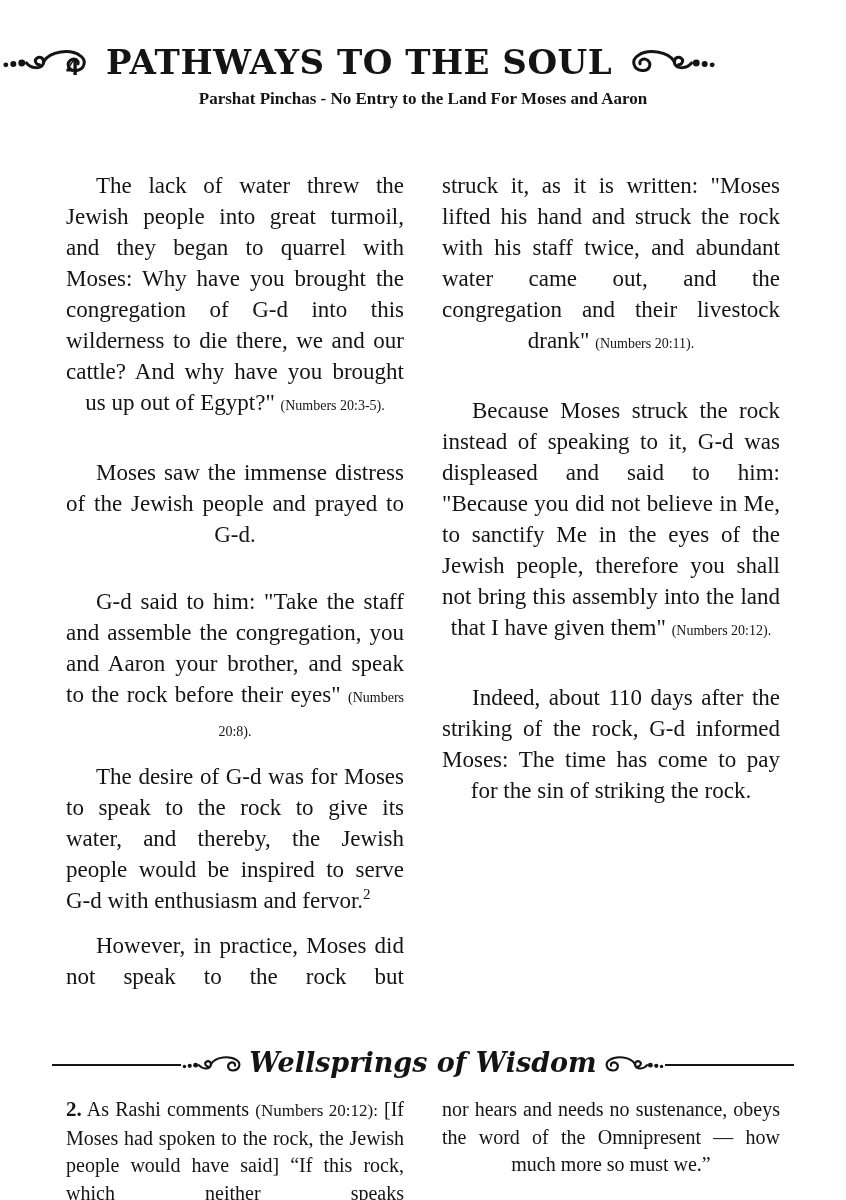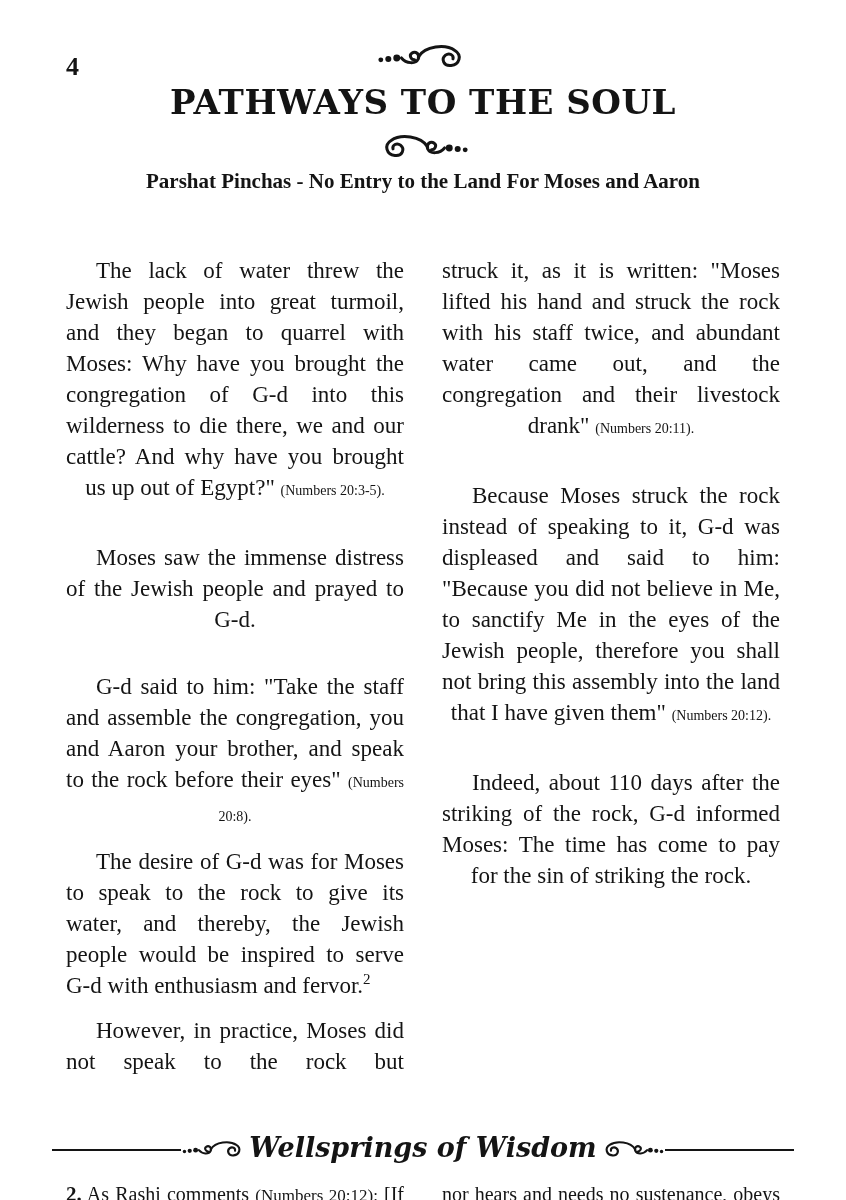"PATHWAYS TO THE SOUL" .title-row { flex-direction: column -> none; justify-content: center -> none }
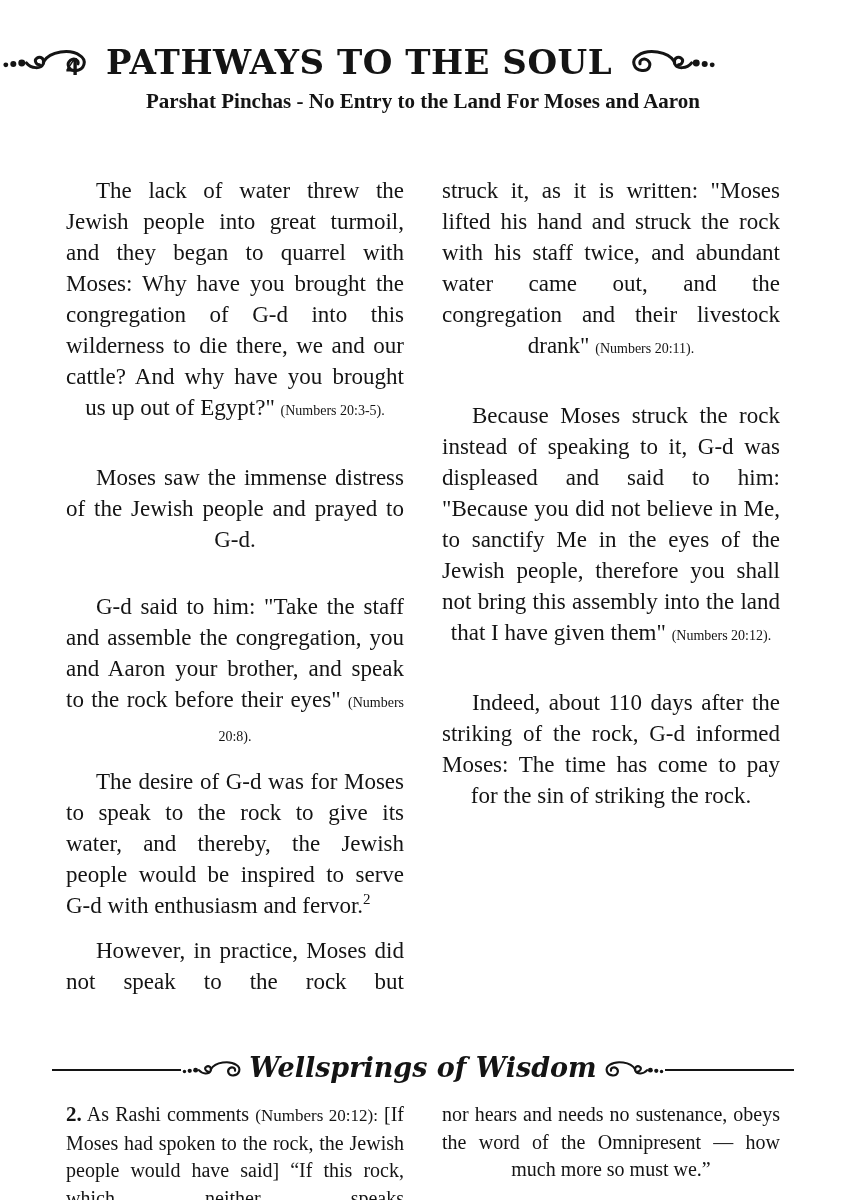"Parshat Pinchas - No Entry" .subtitle { font-size: 21px -> 17px }
